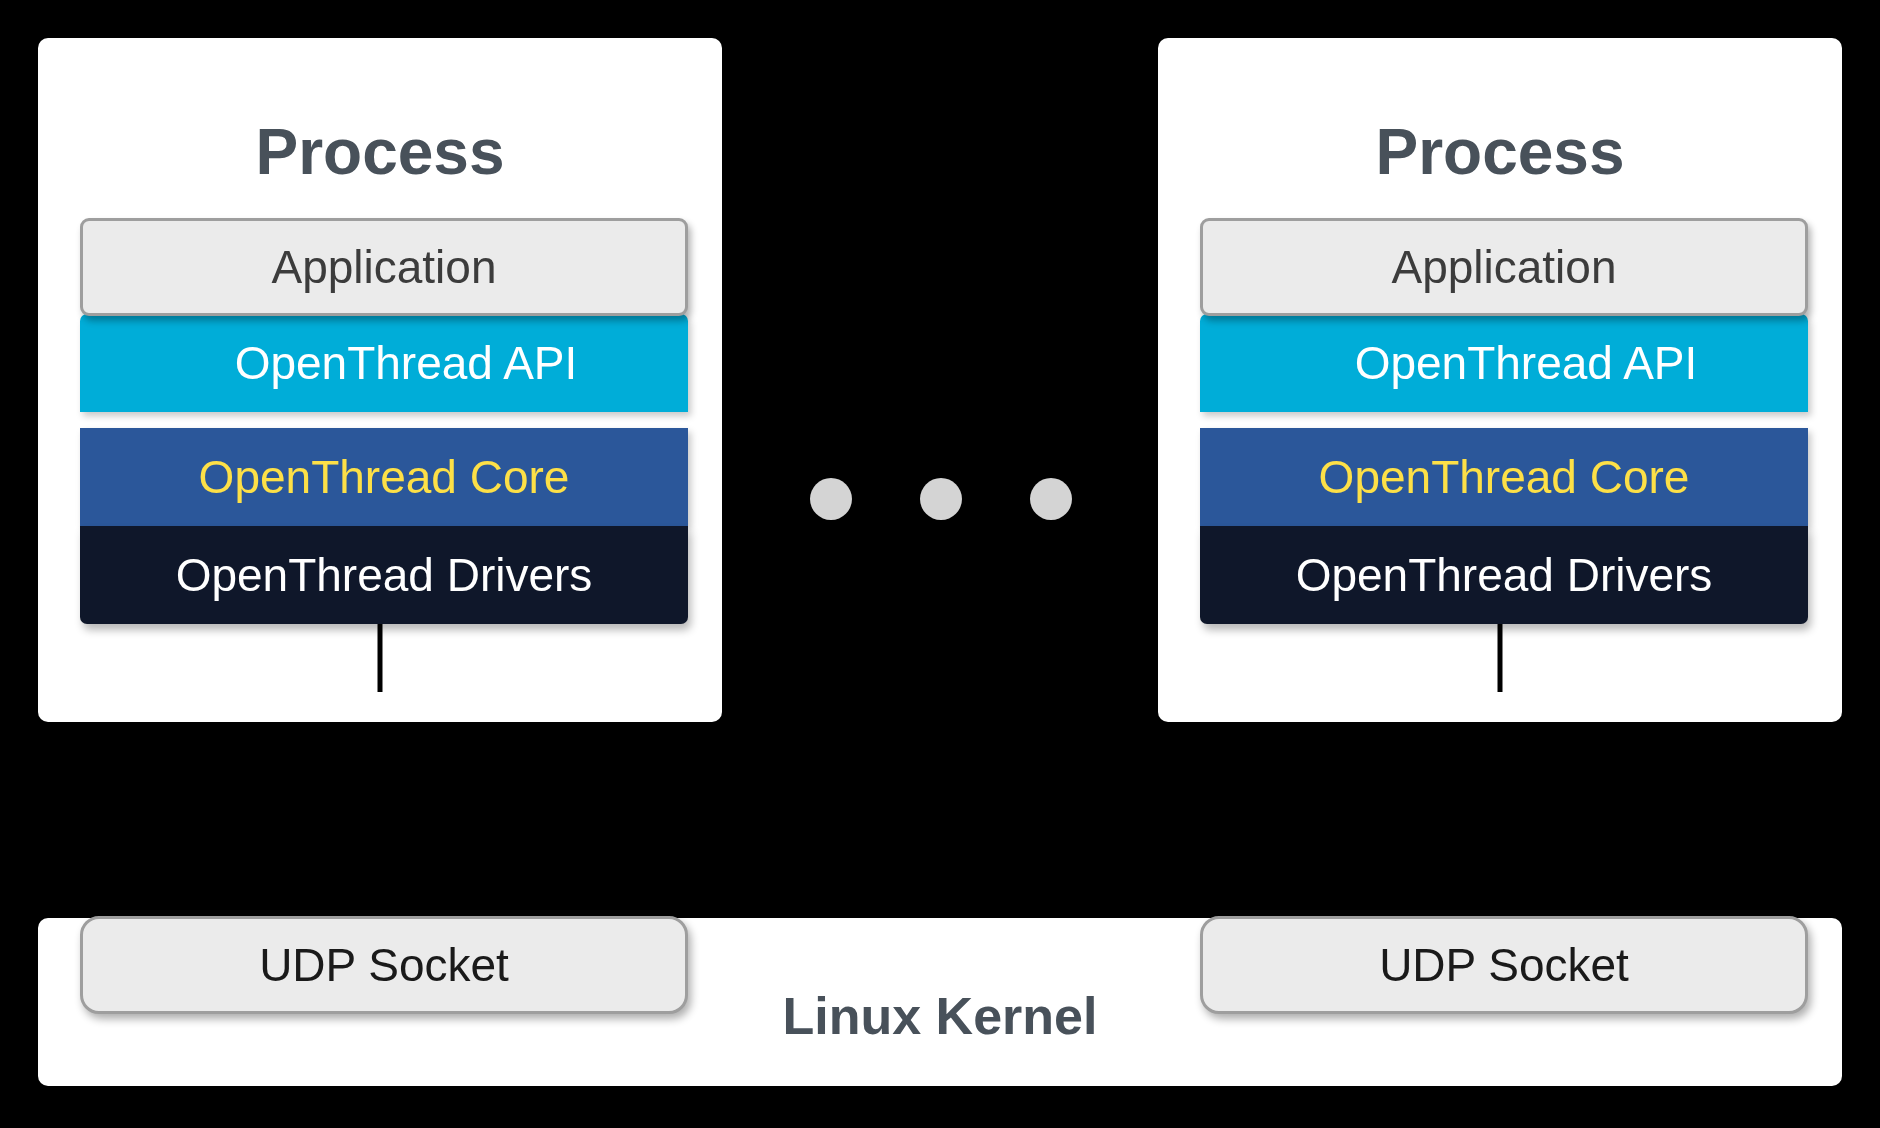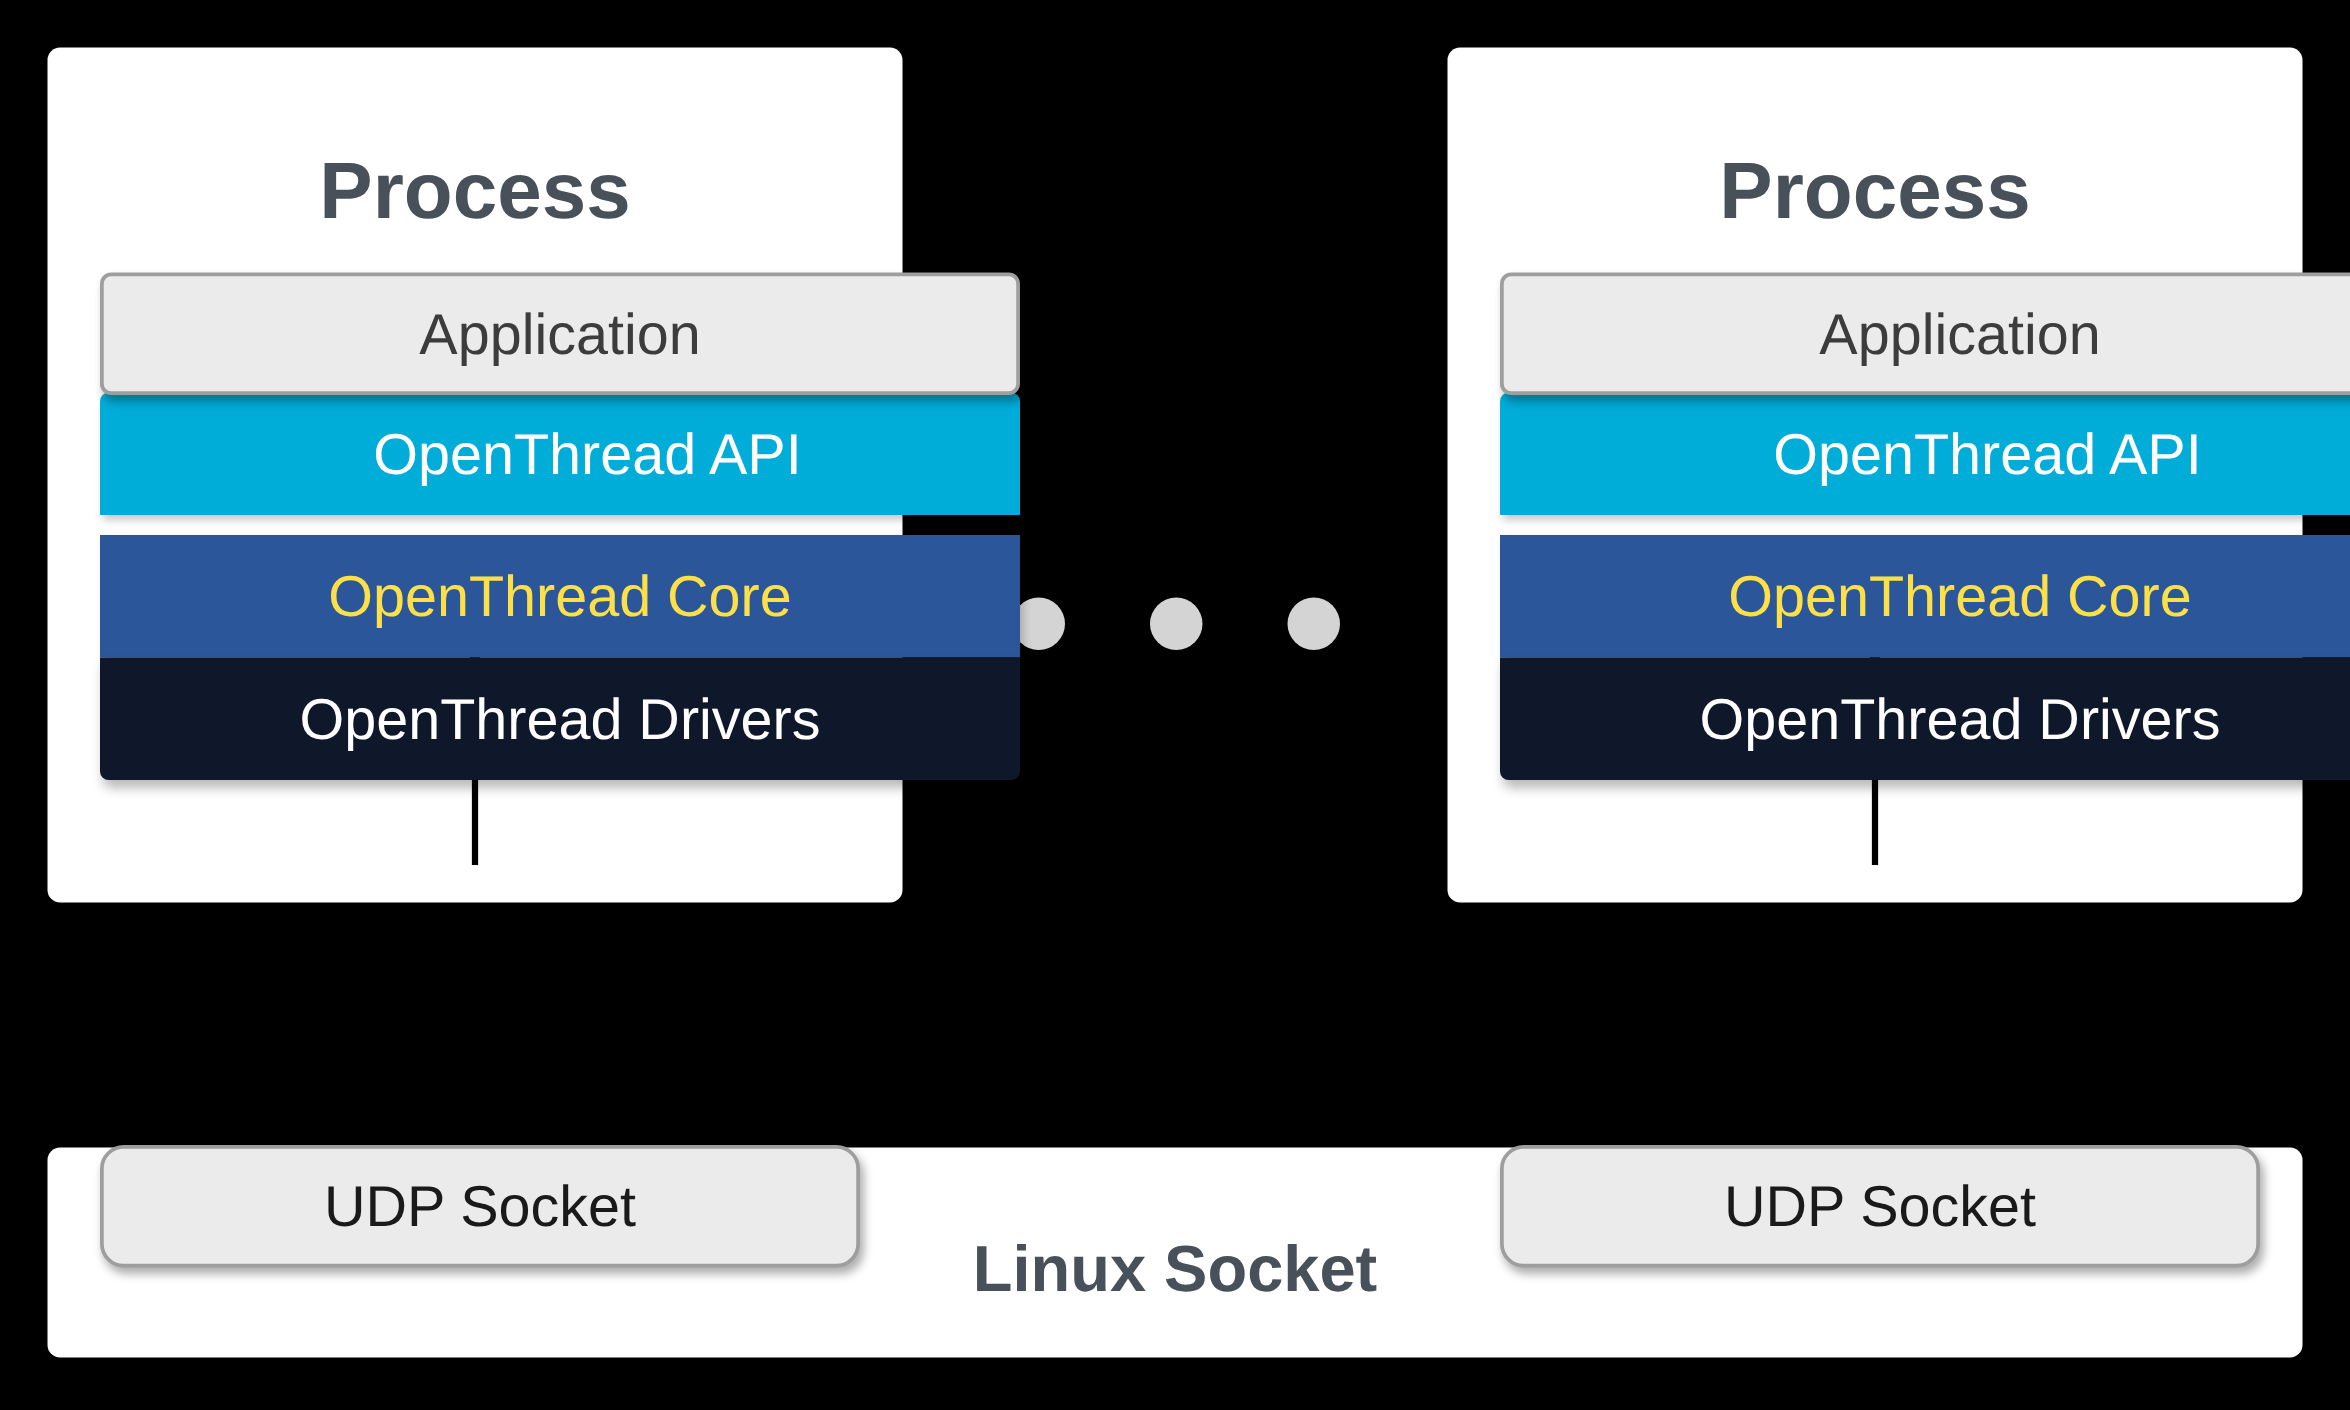"Application" .layer-stack { width: 736px -> 608px }
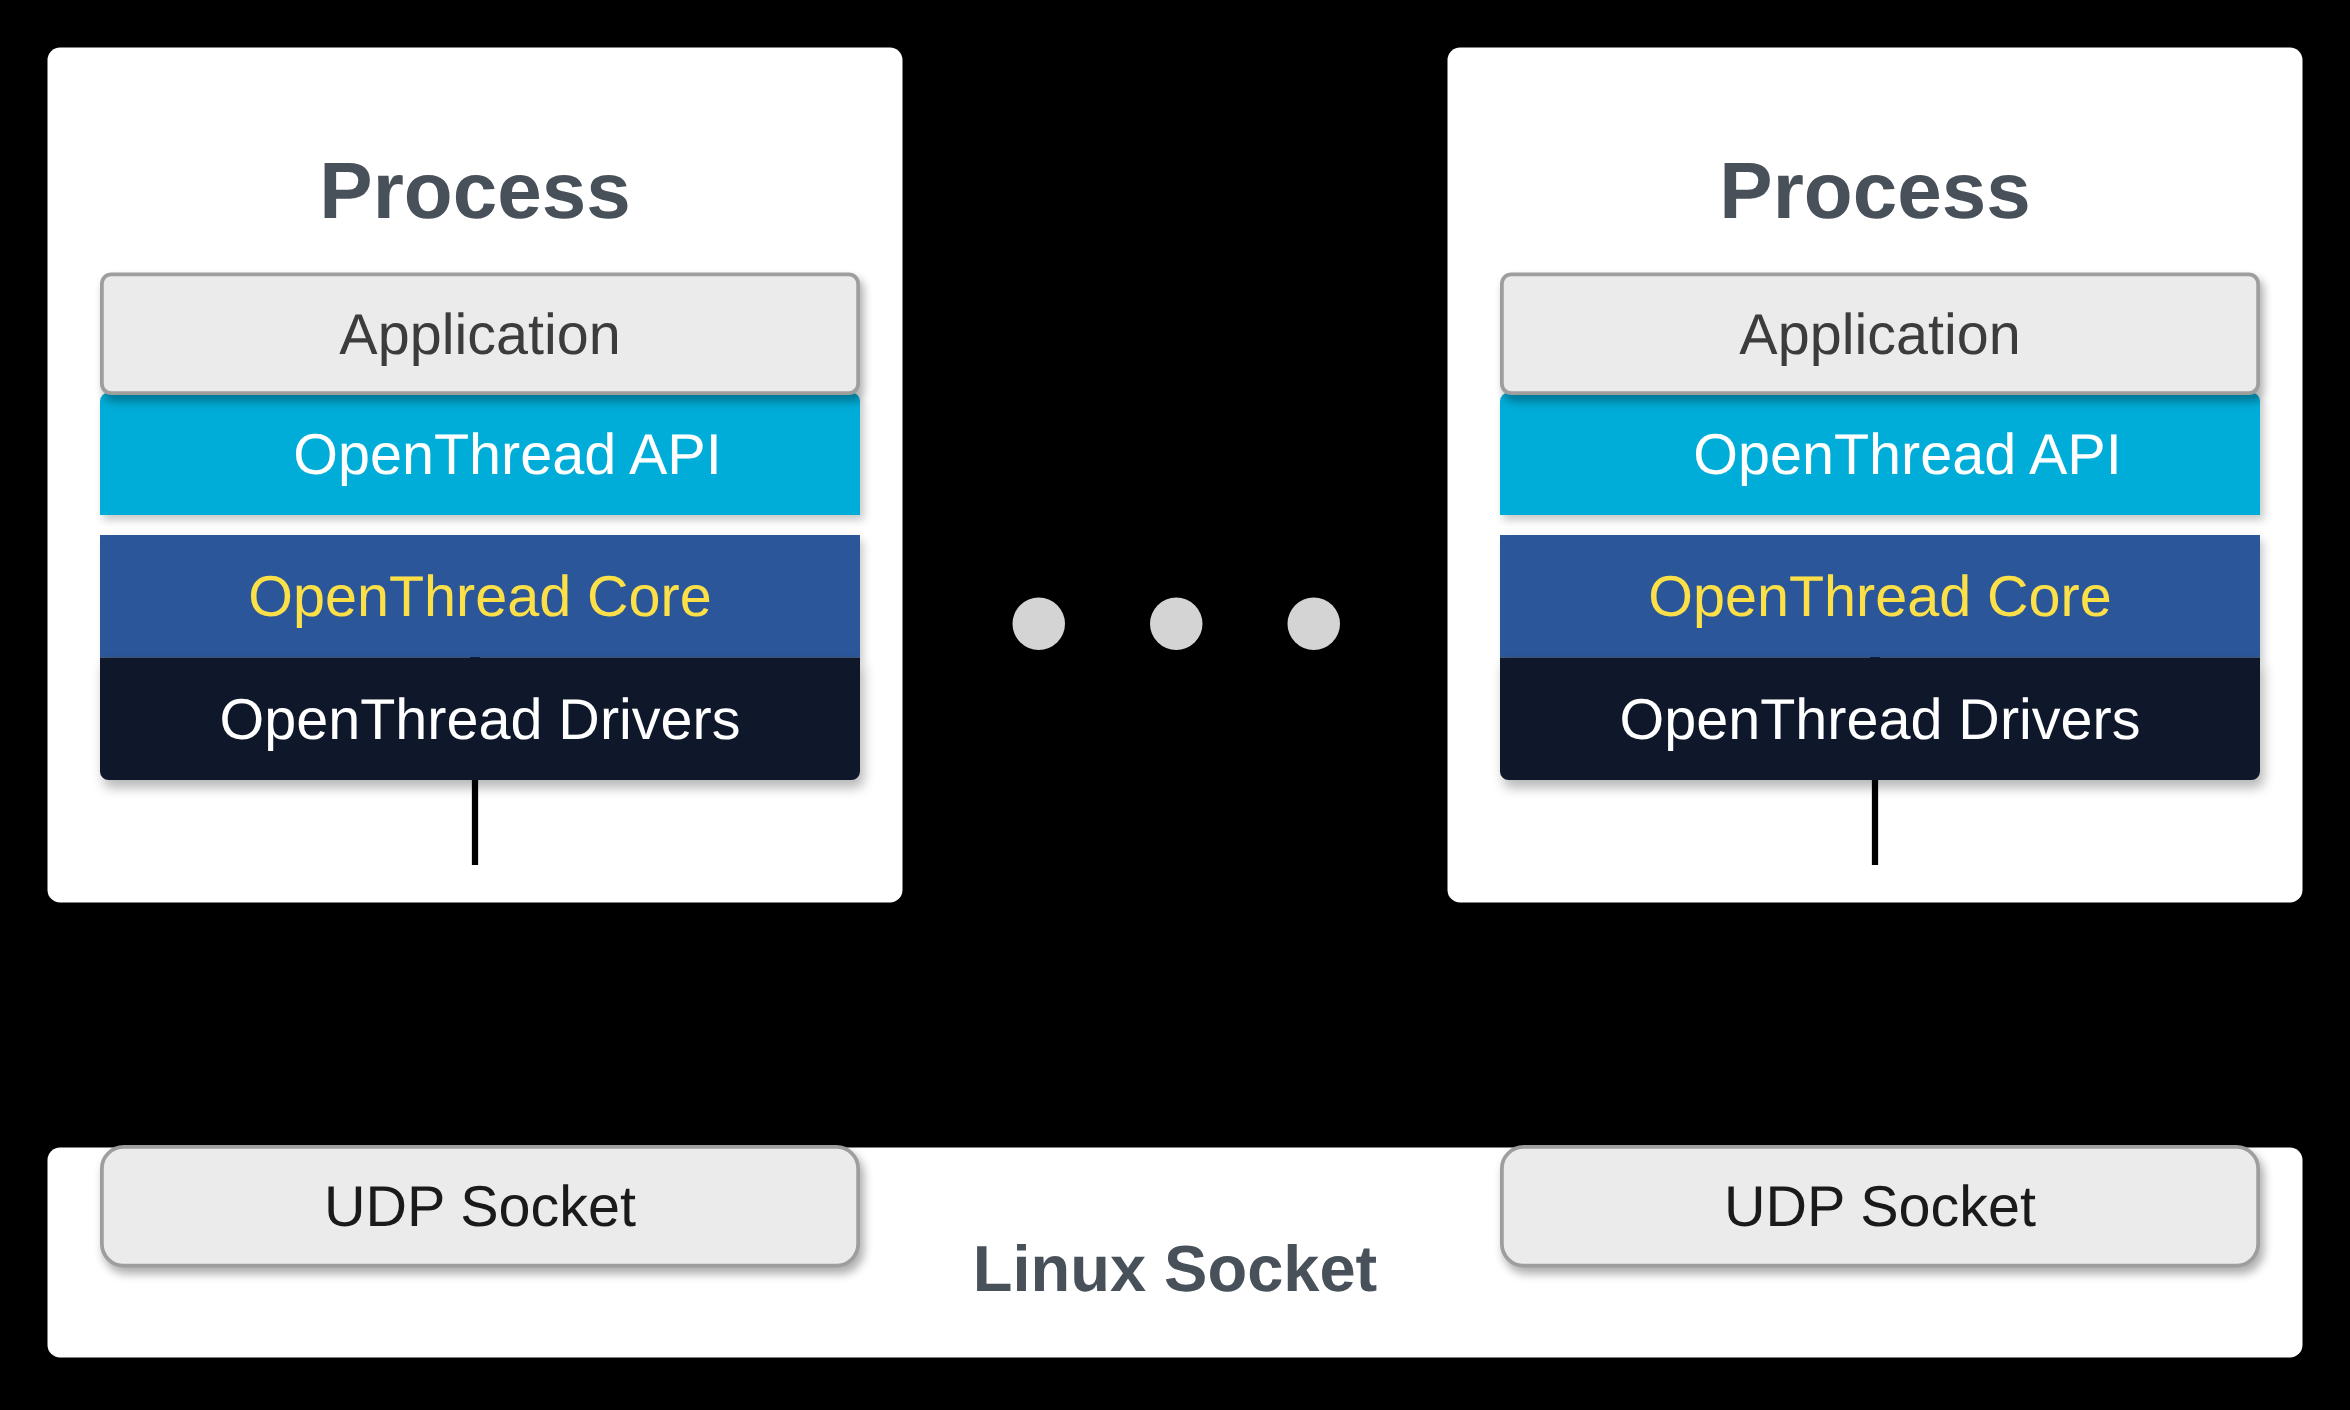"Linux Socket" div.kernel-title { text: Socket -> Kernel }
